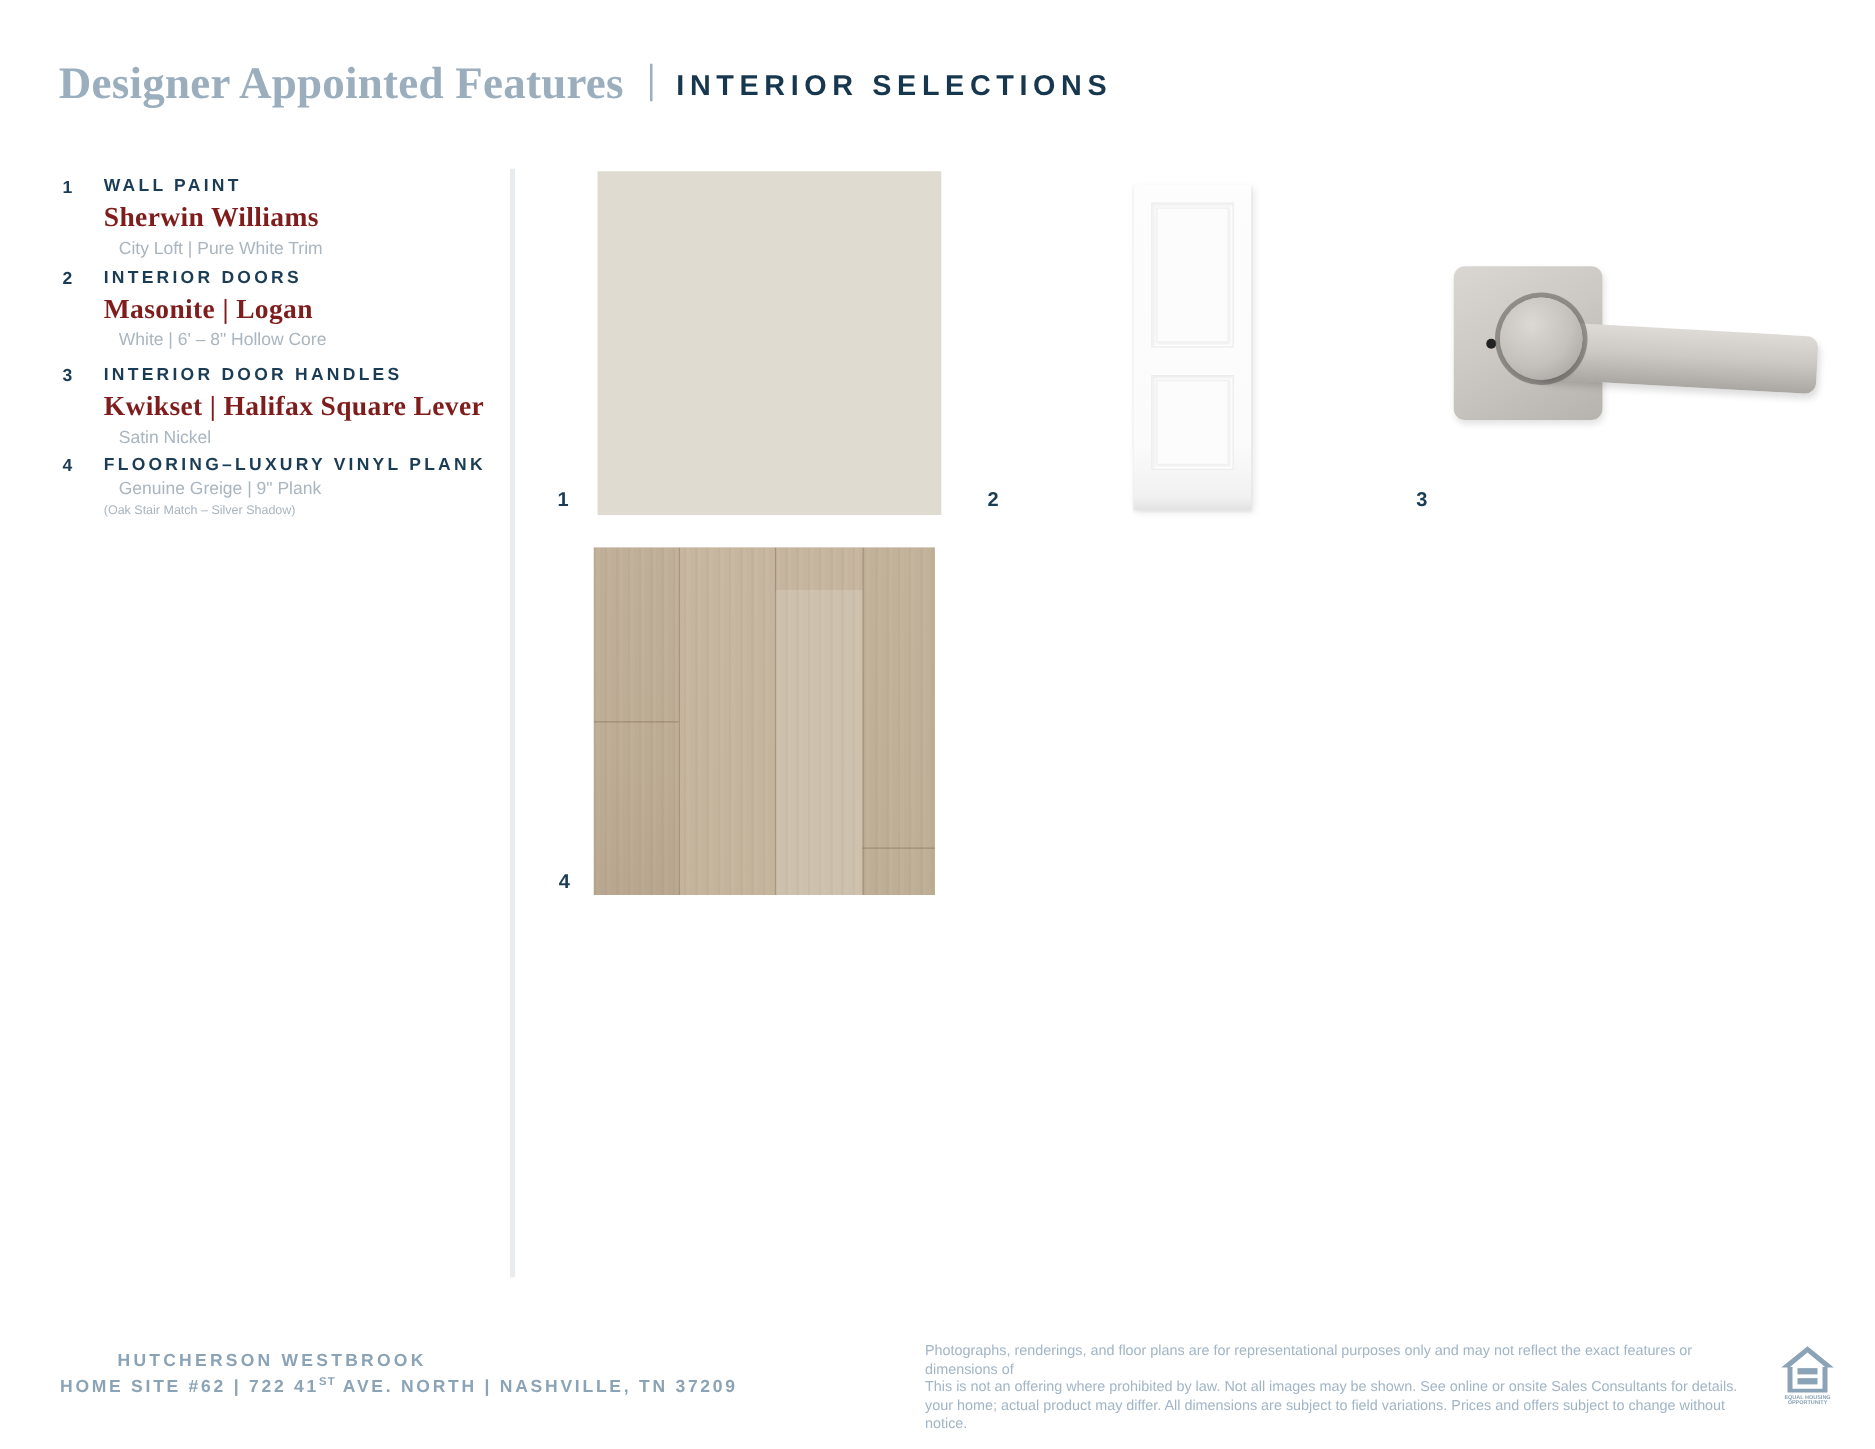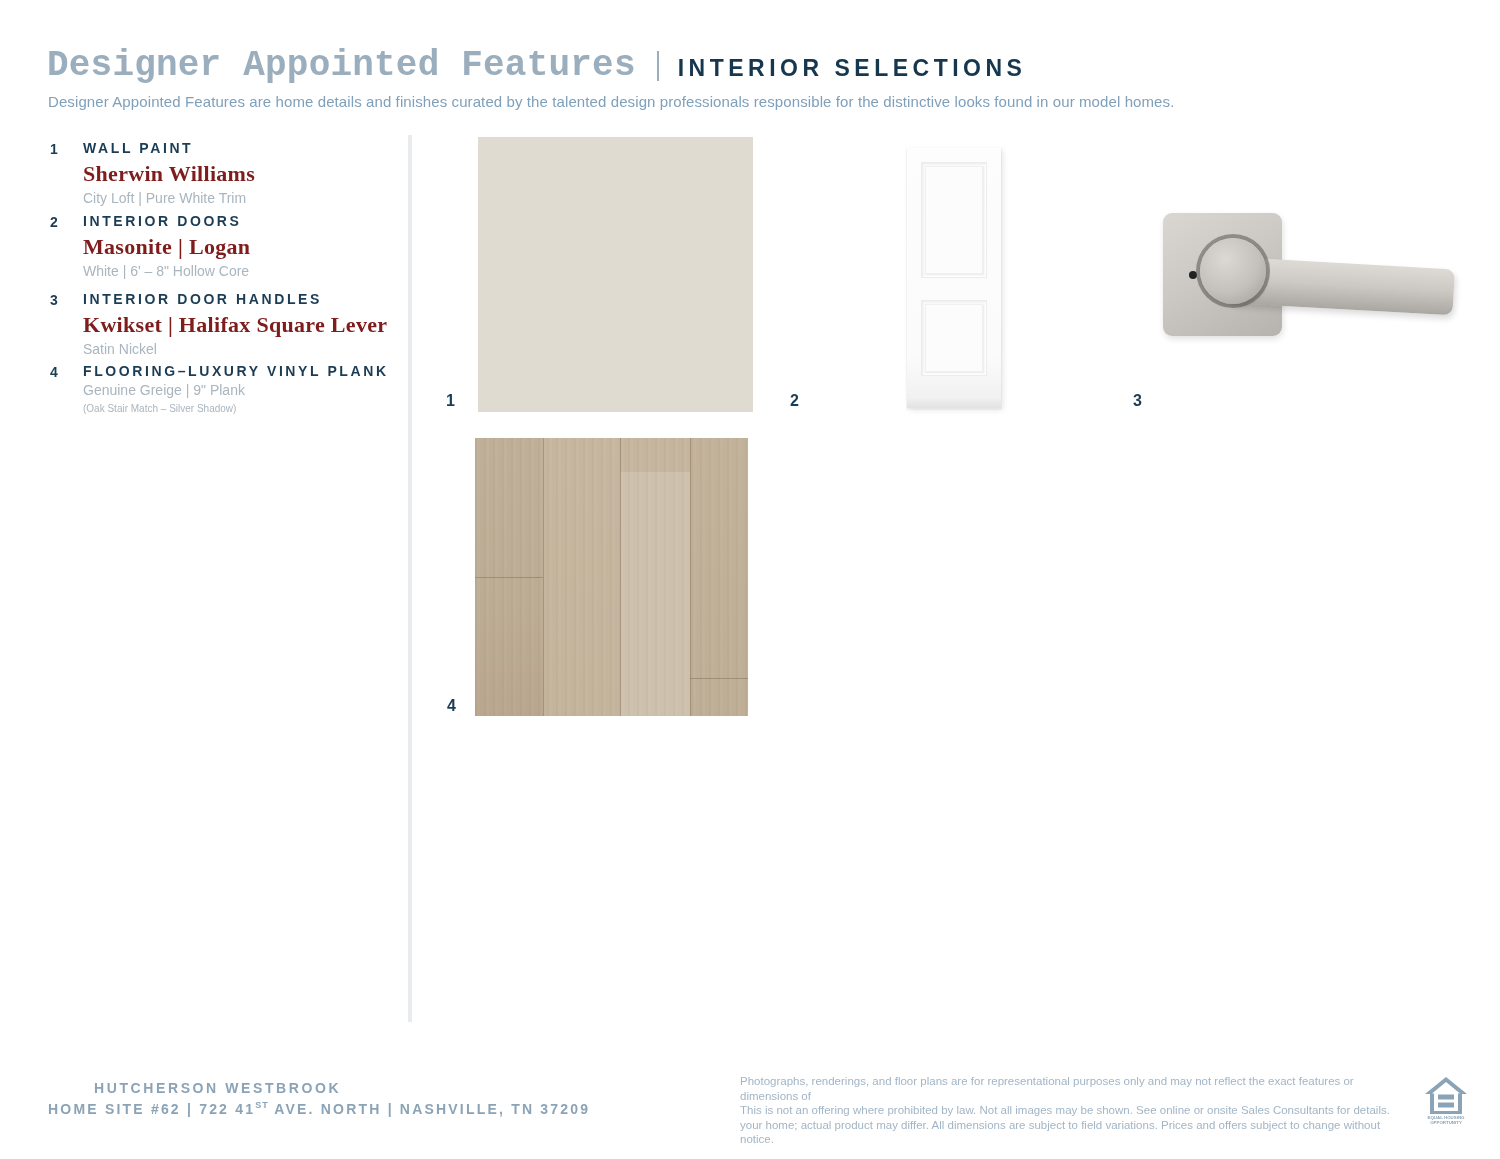"Designer Appointed Features" .page-title { font-family: Liberation Mono, monospace -> Liberation Serif, serif }
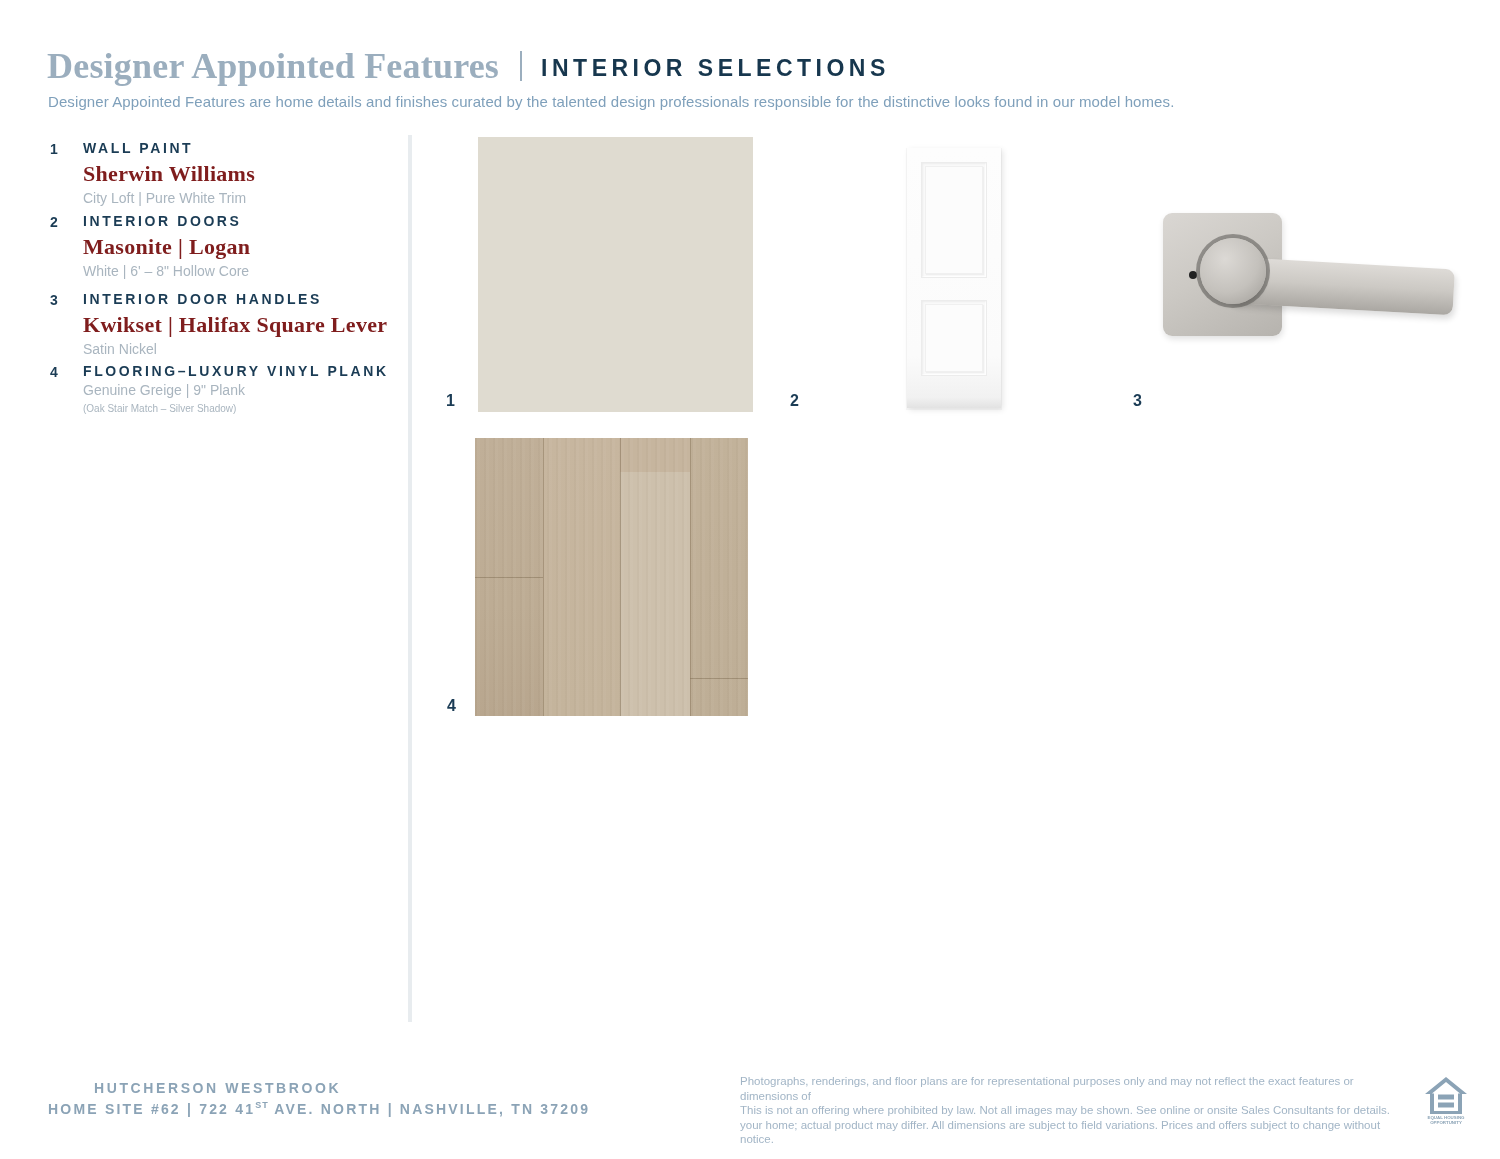"Designer Appointed Features are home" div.page-description { html: <div>Designer Appointed Features are home details and finishes curated by the talented design professionals responsible for the distinctive looks found in our model homes.</div> -> none }
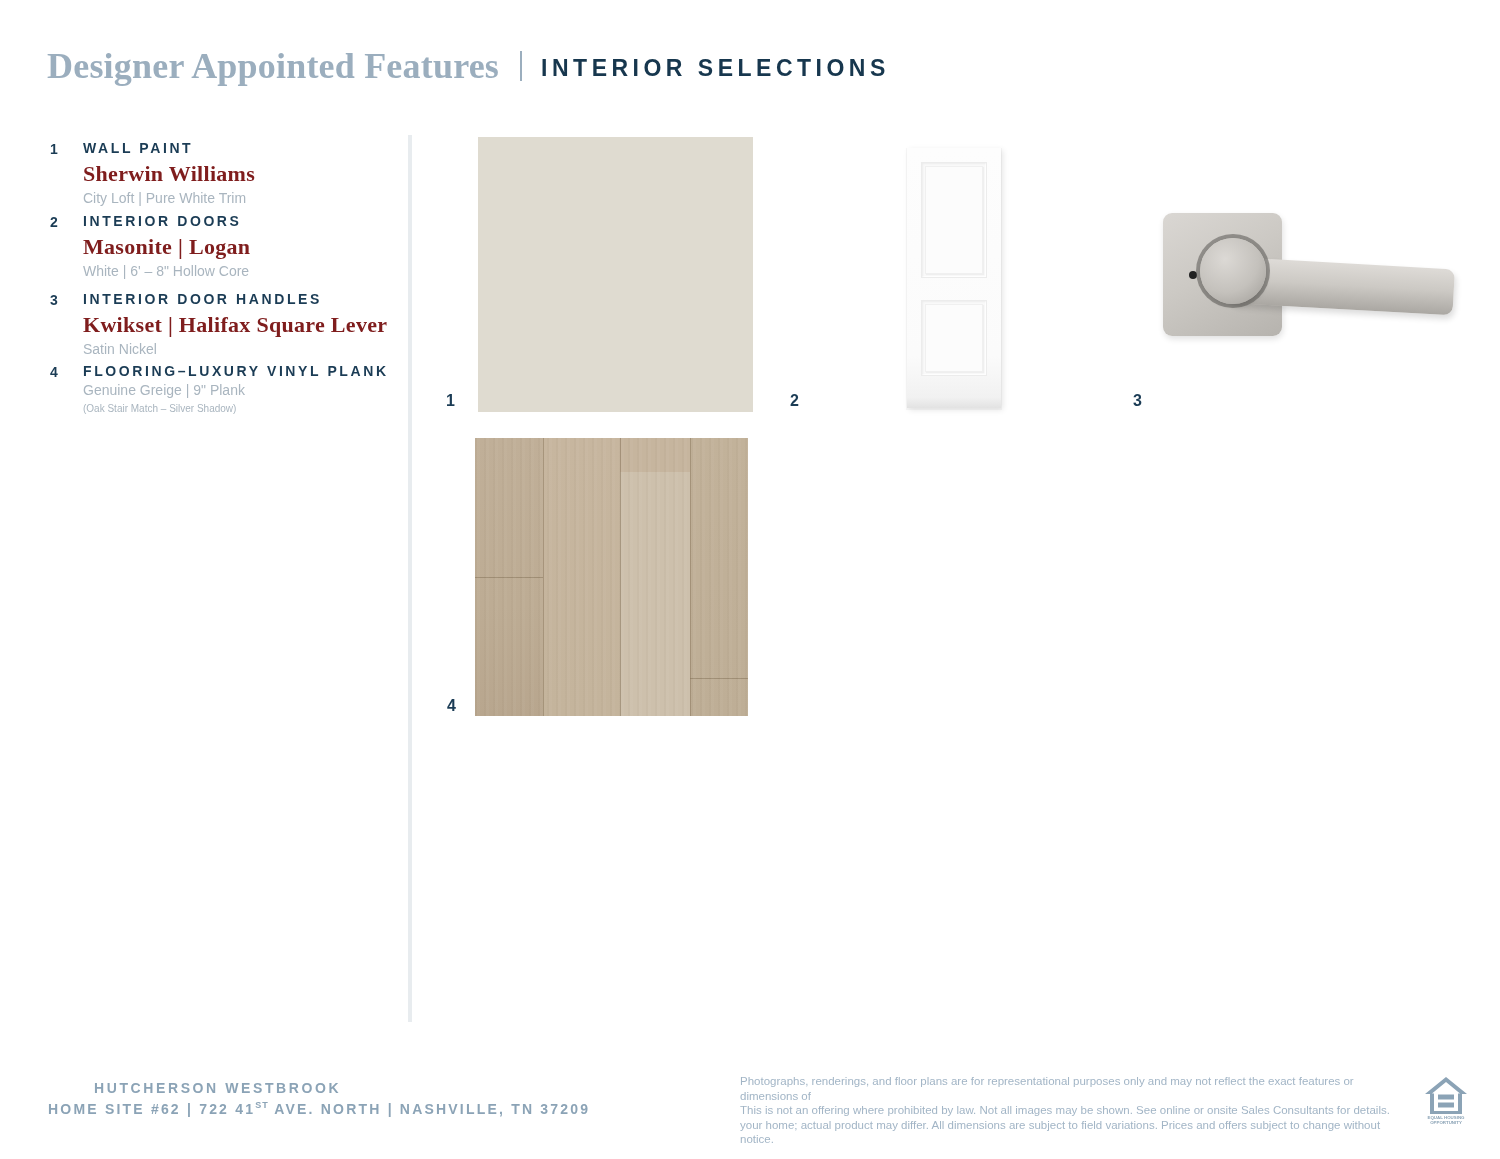"City Loft | Pure White" .sel-detail { margin-left: none -> 12px }
